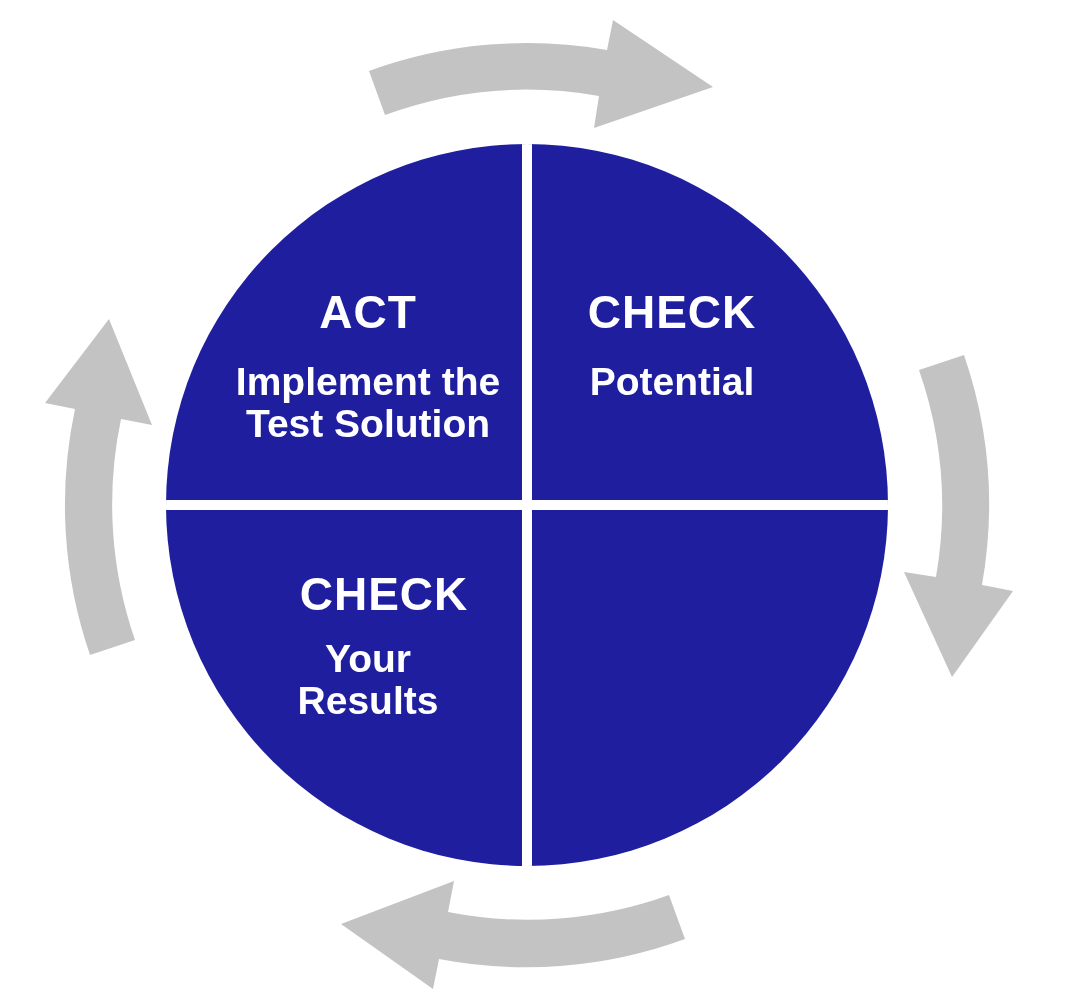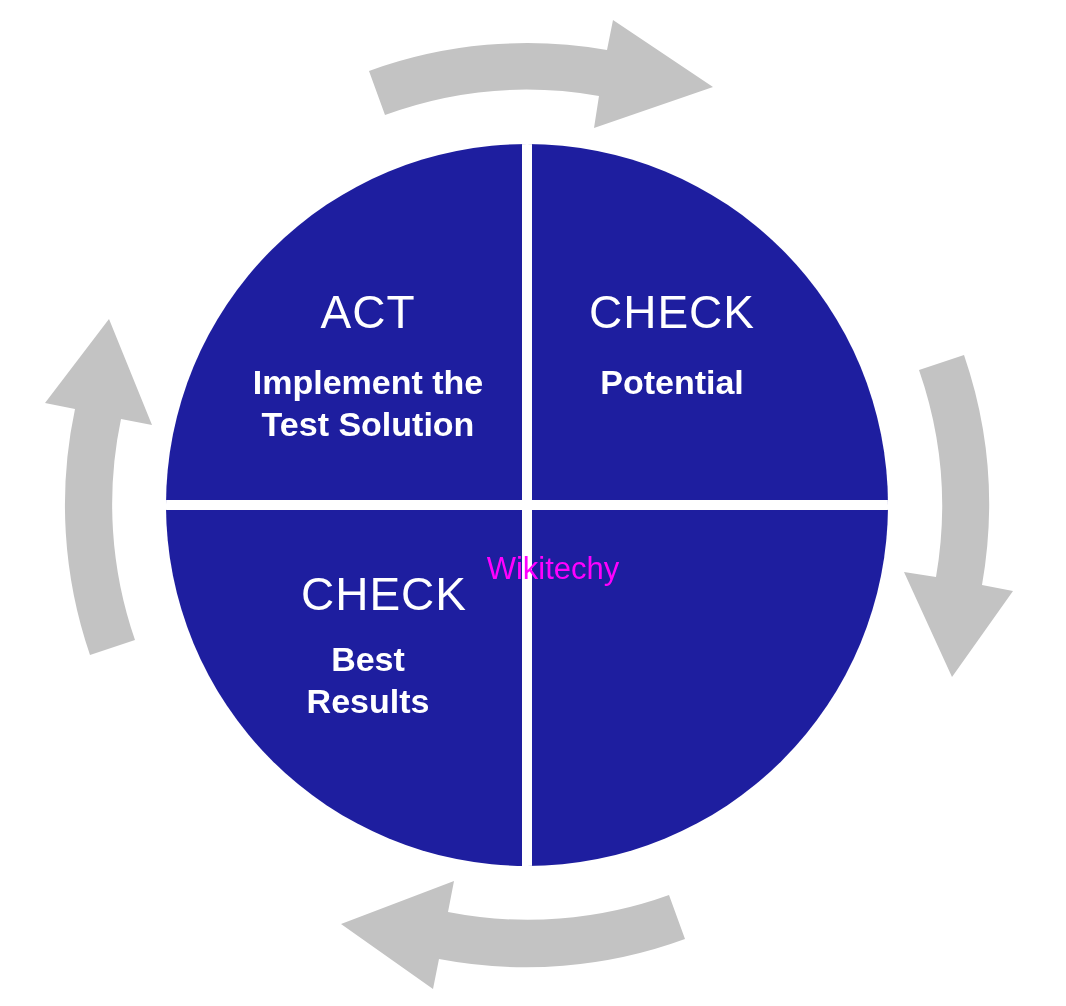"ACT" .qheading { font-weight: normal -> bold }
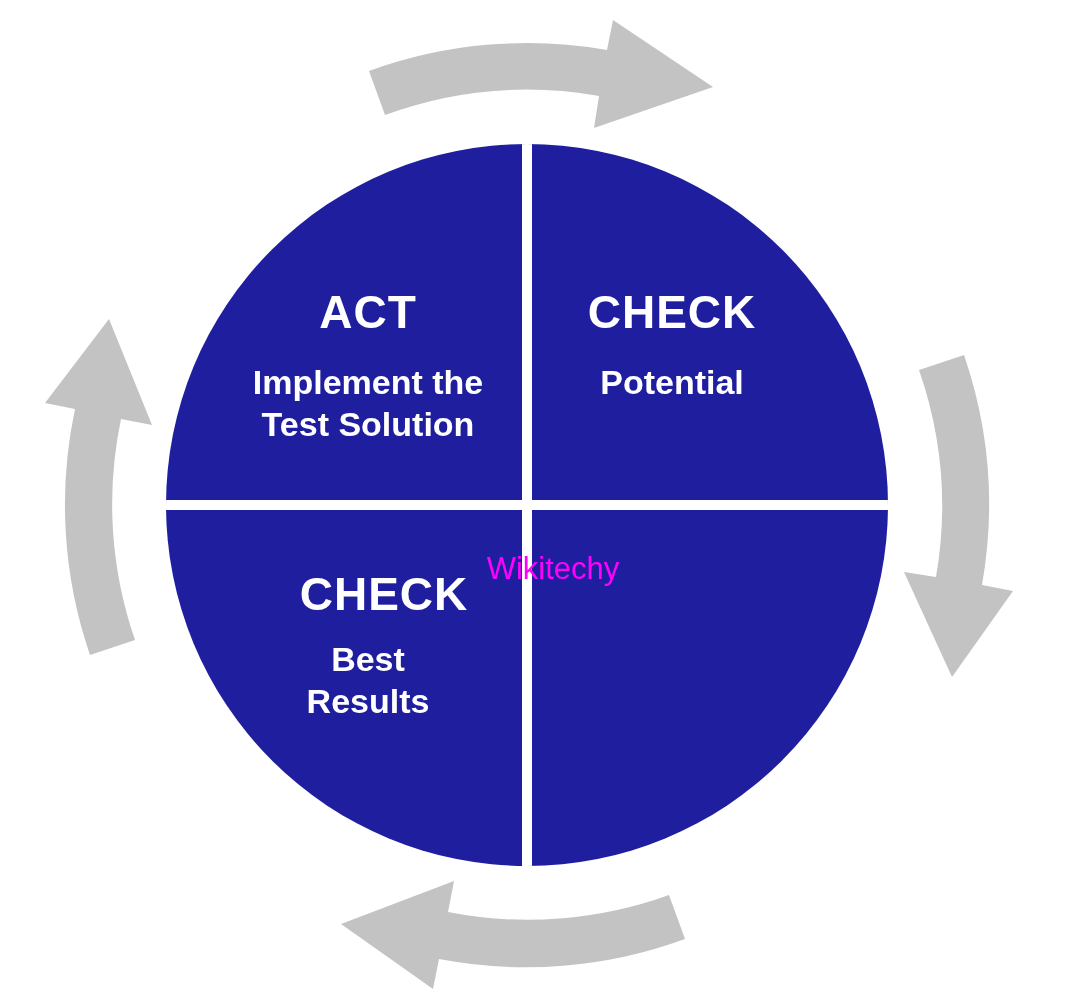"Implement the" .qsub { font-size: 34px -> 39px }
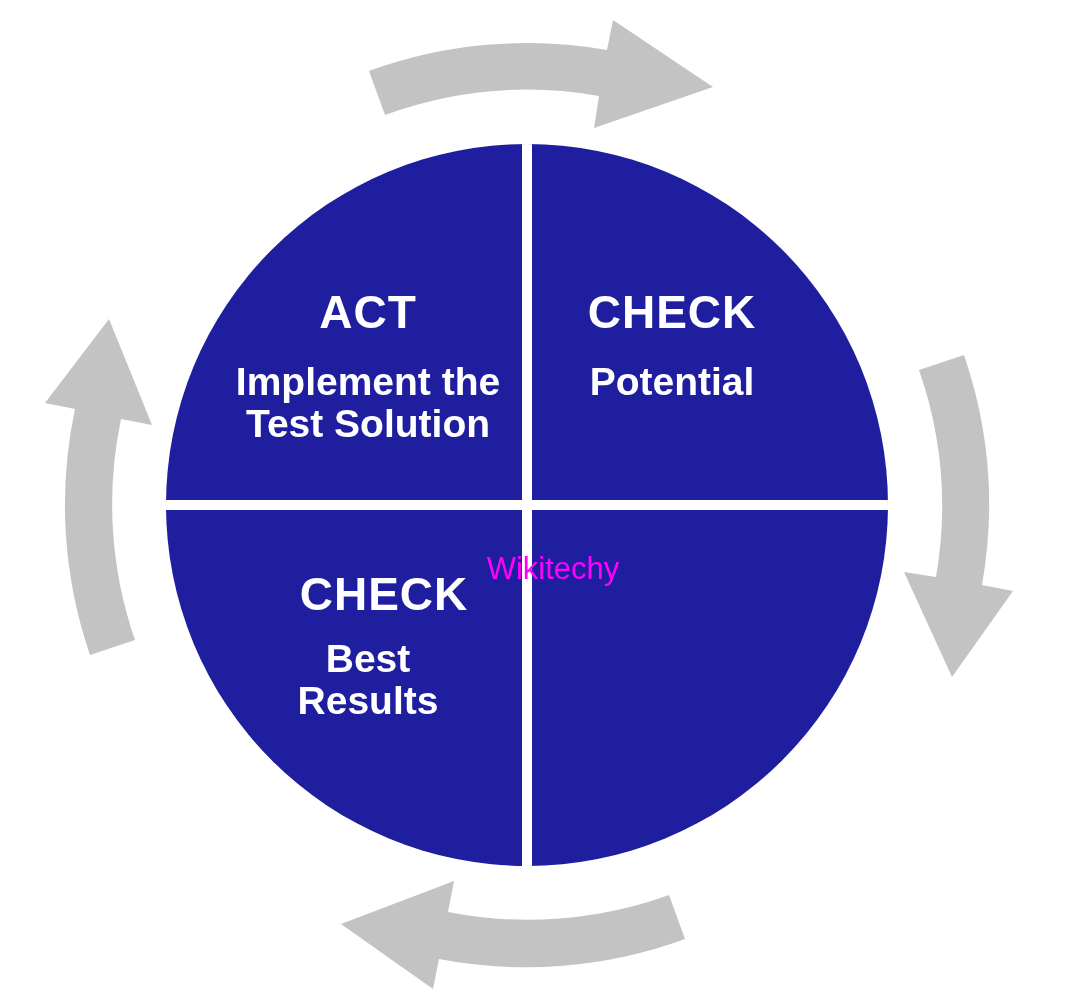"Wikitechy" div.watermark { html: <div>Wikitechy</div> -> none }
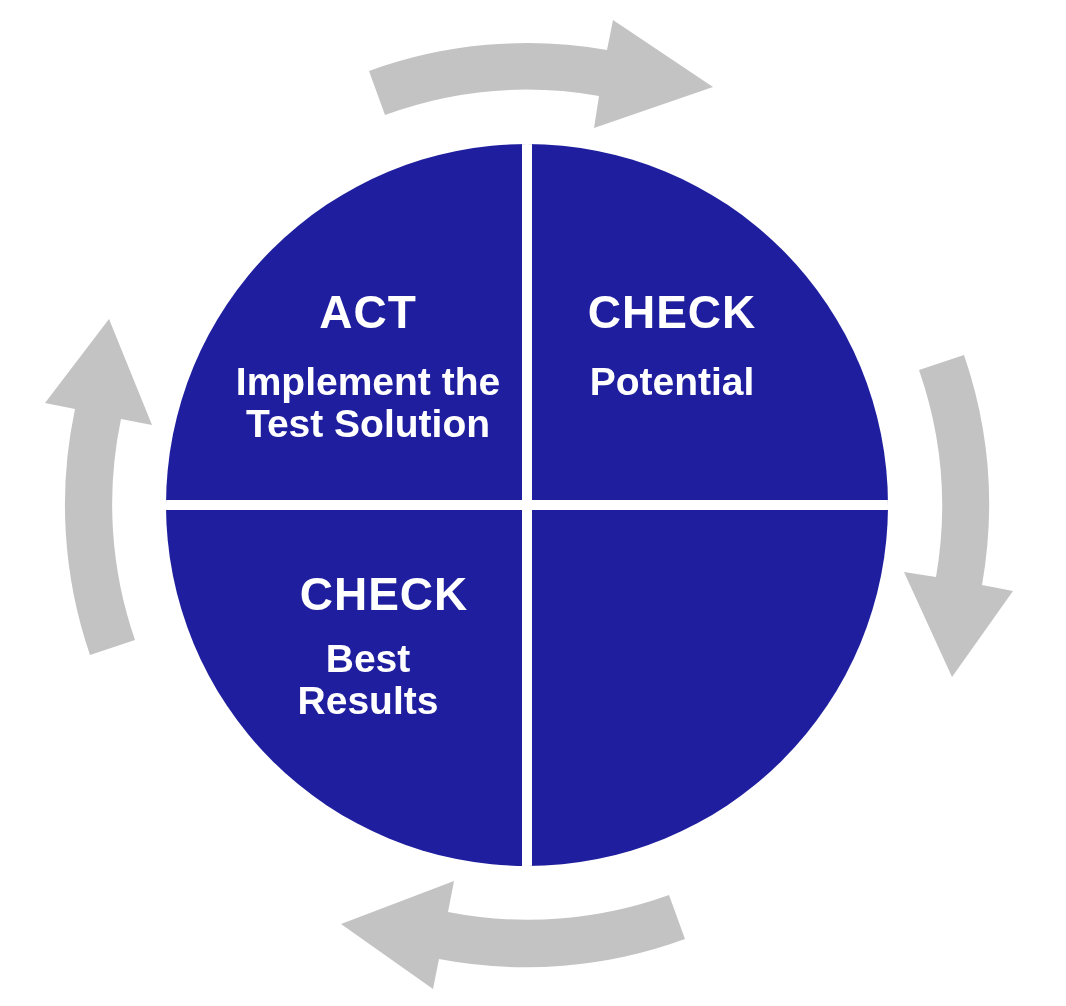"Best" div { text: Best -> Your }
